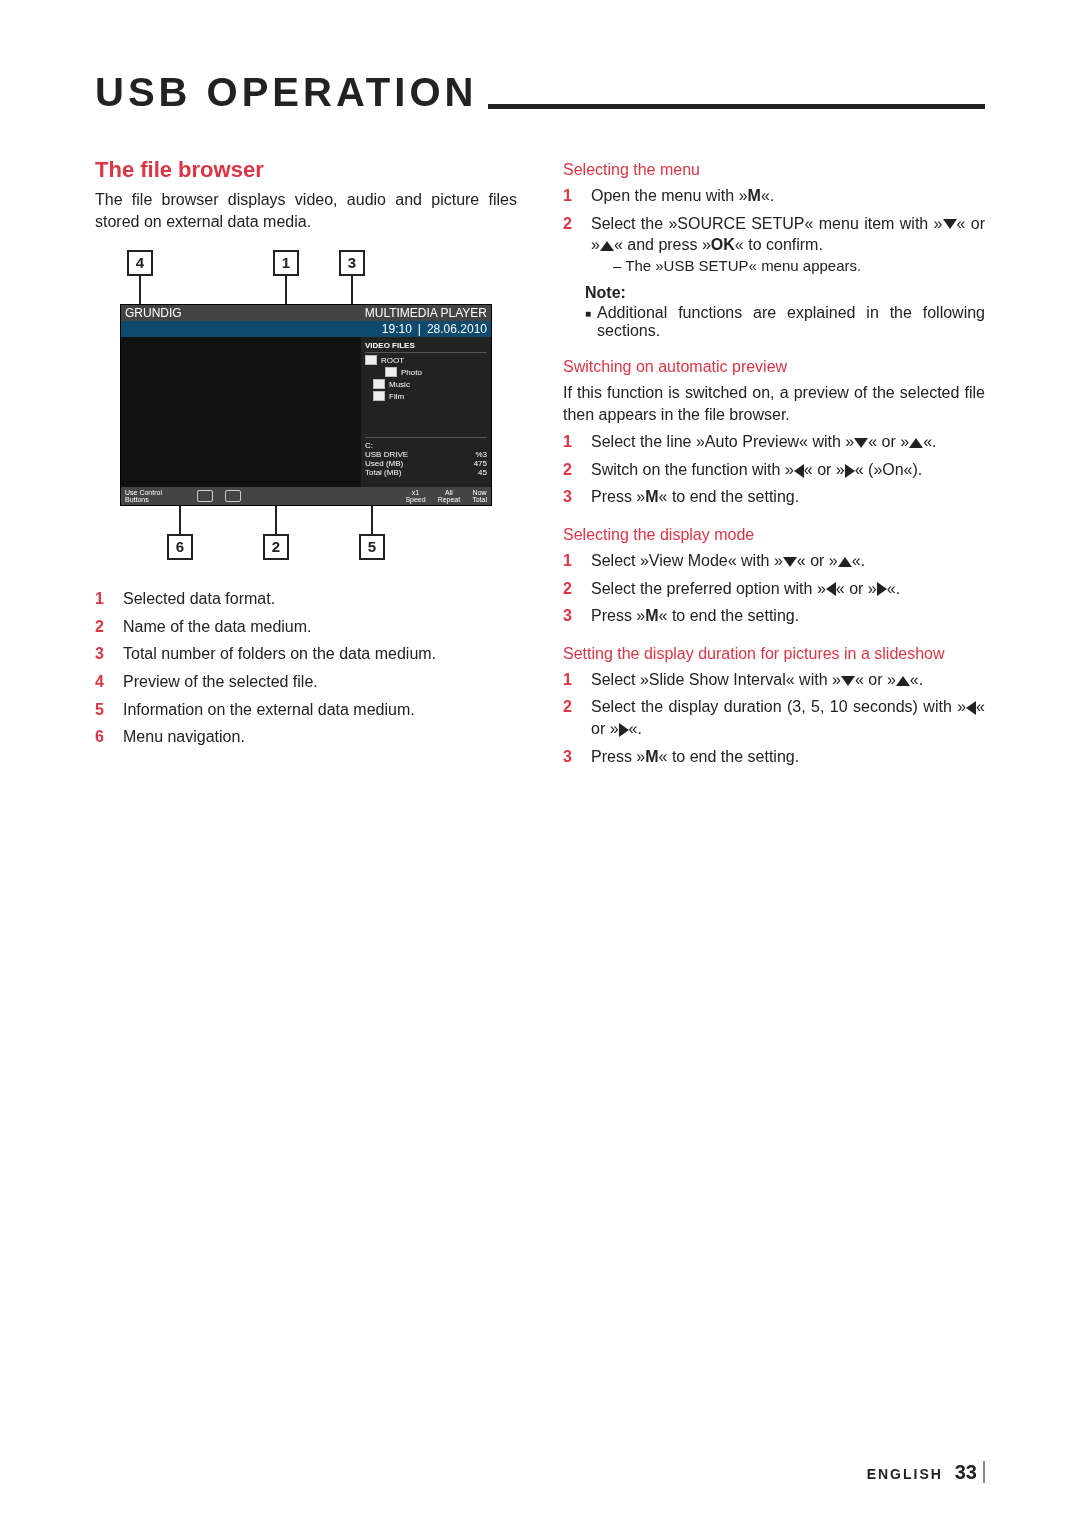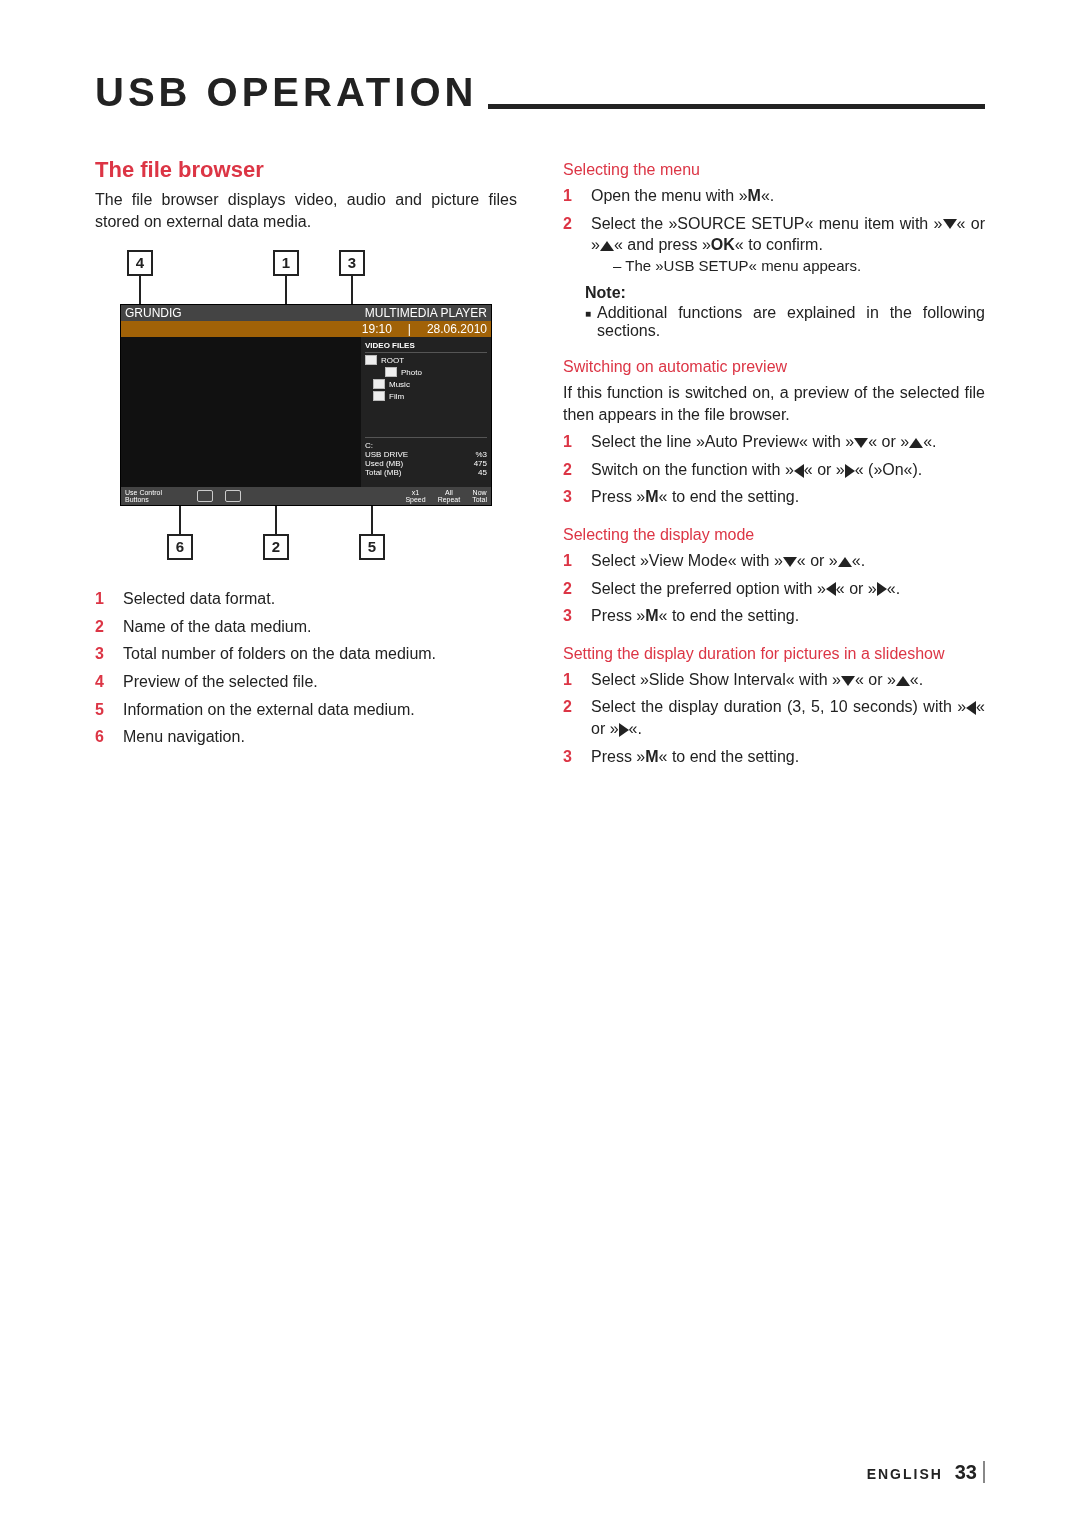"19:10" div.sb-top { background: #a16207 -> #0c4a6e; gap: 16px -> 6px }
